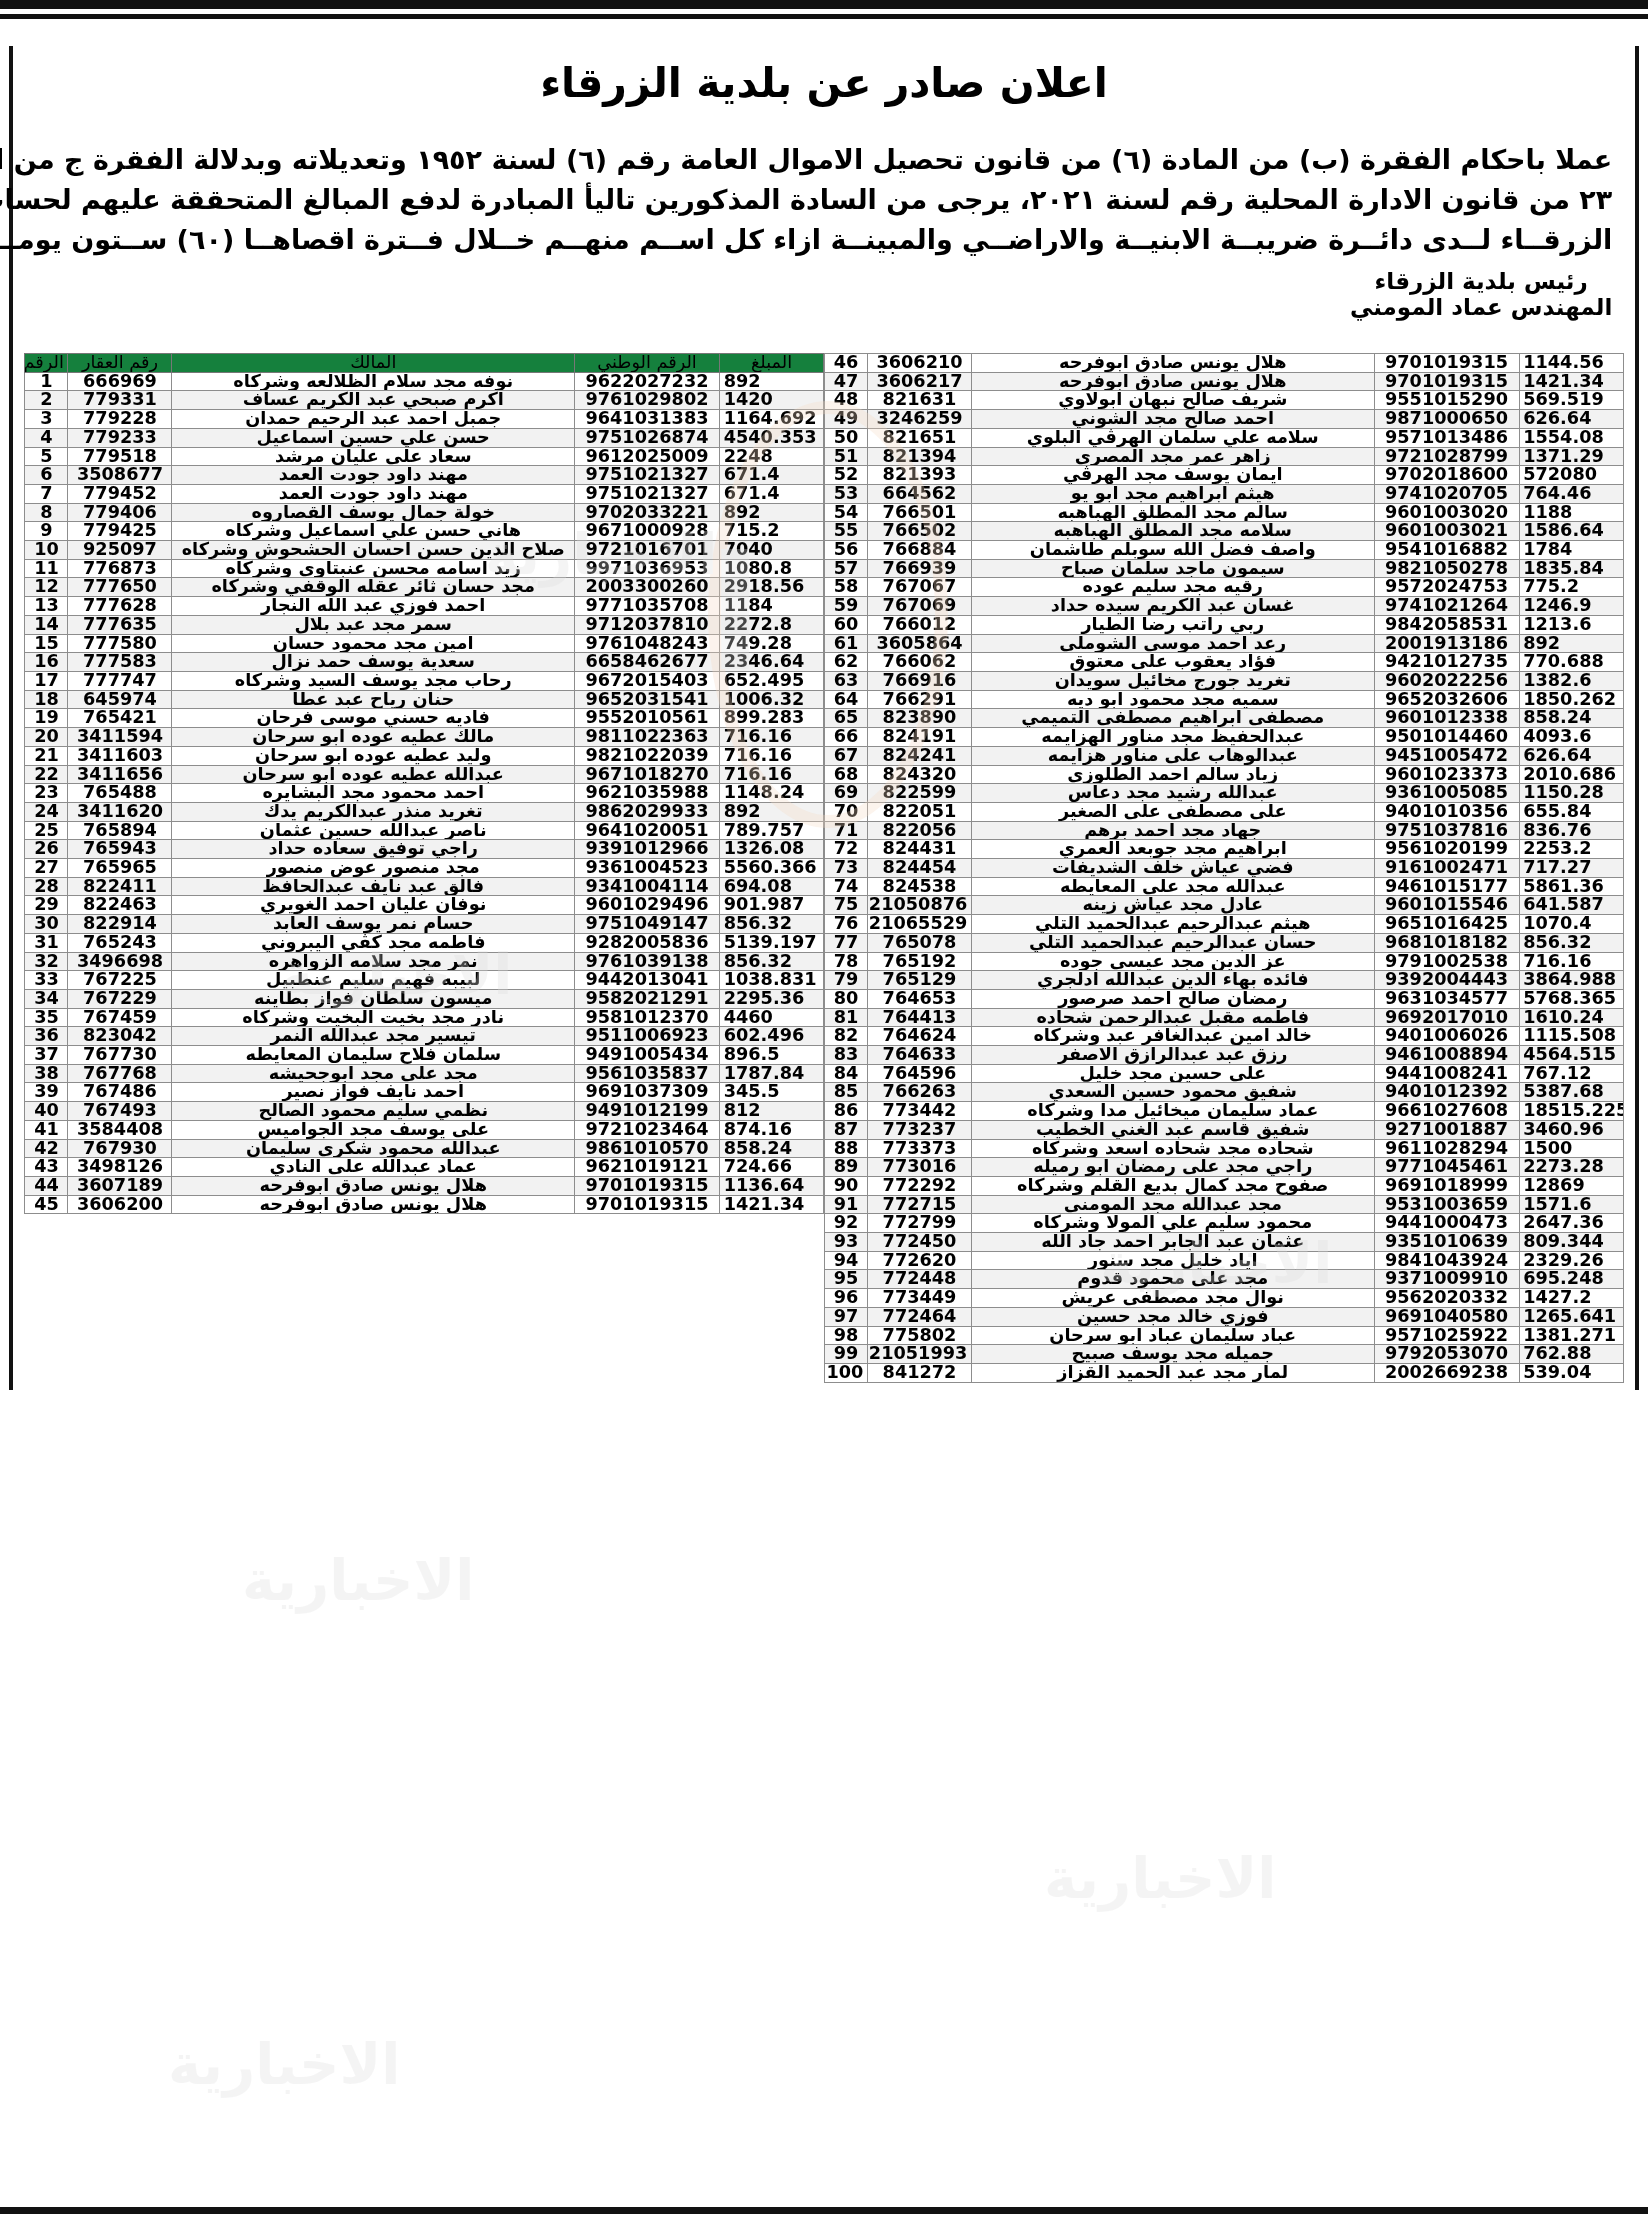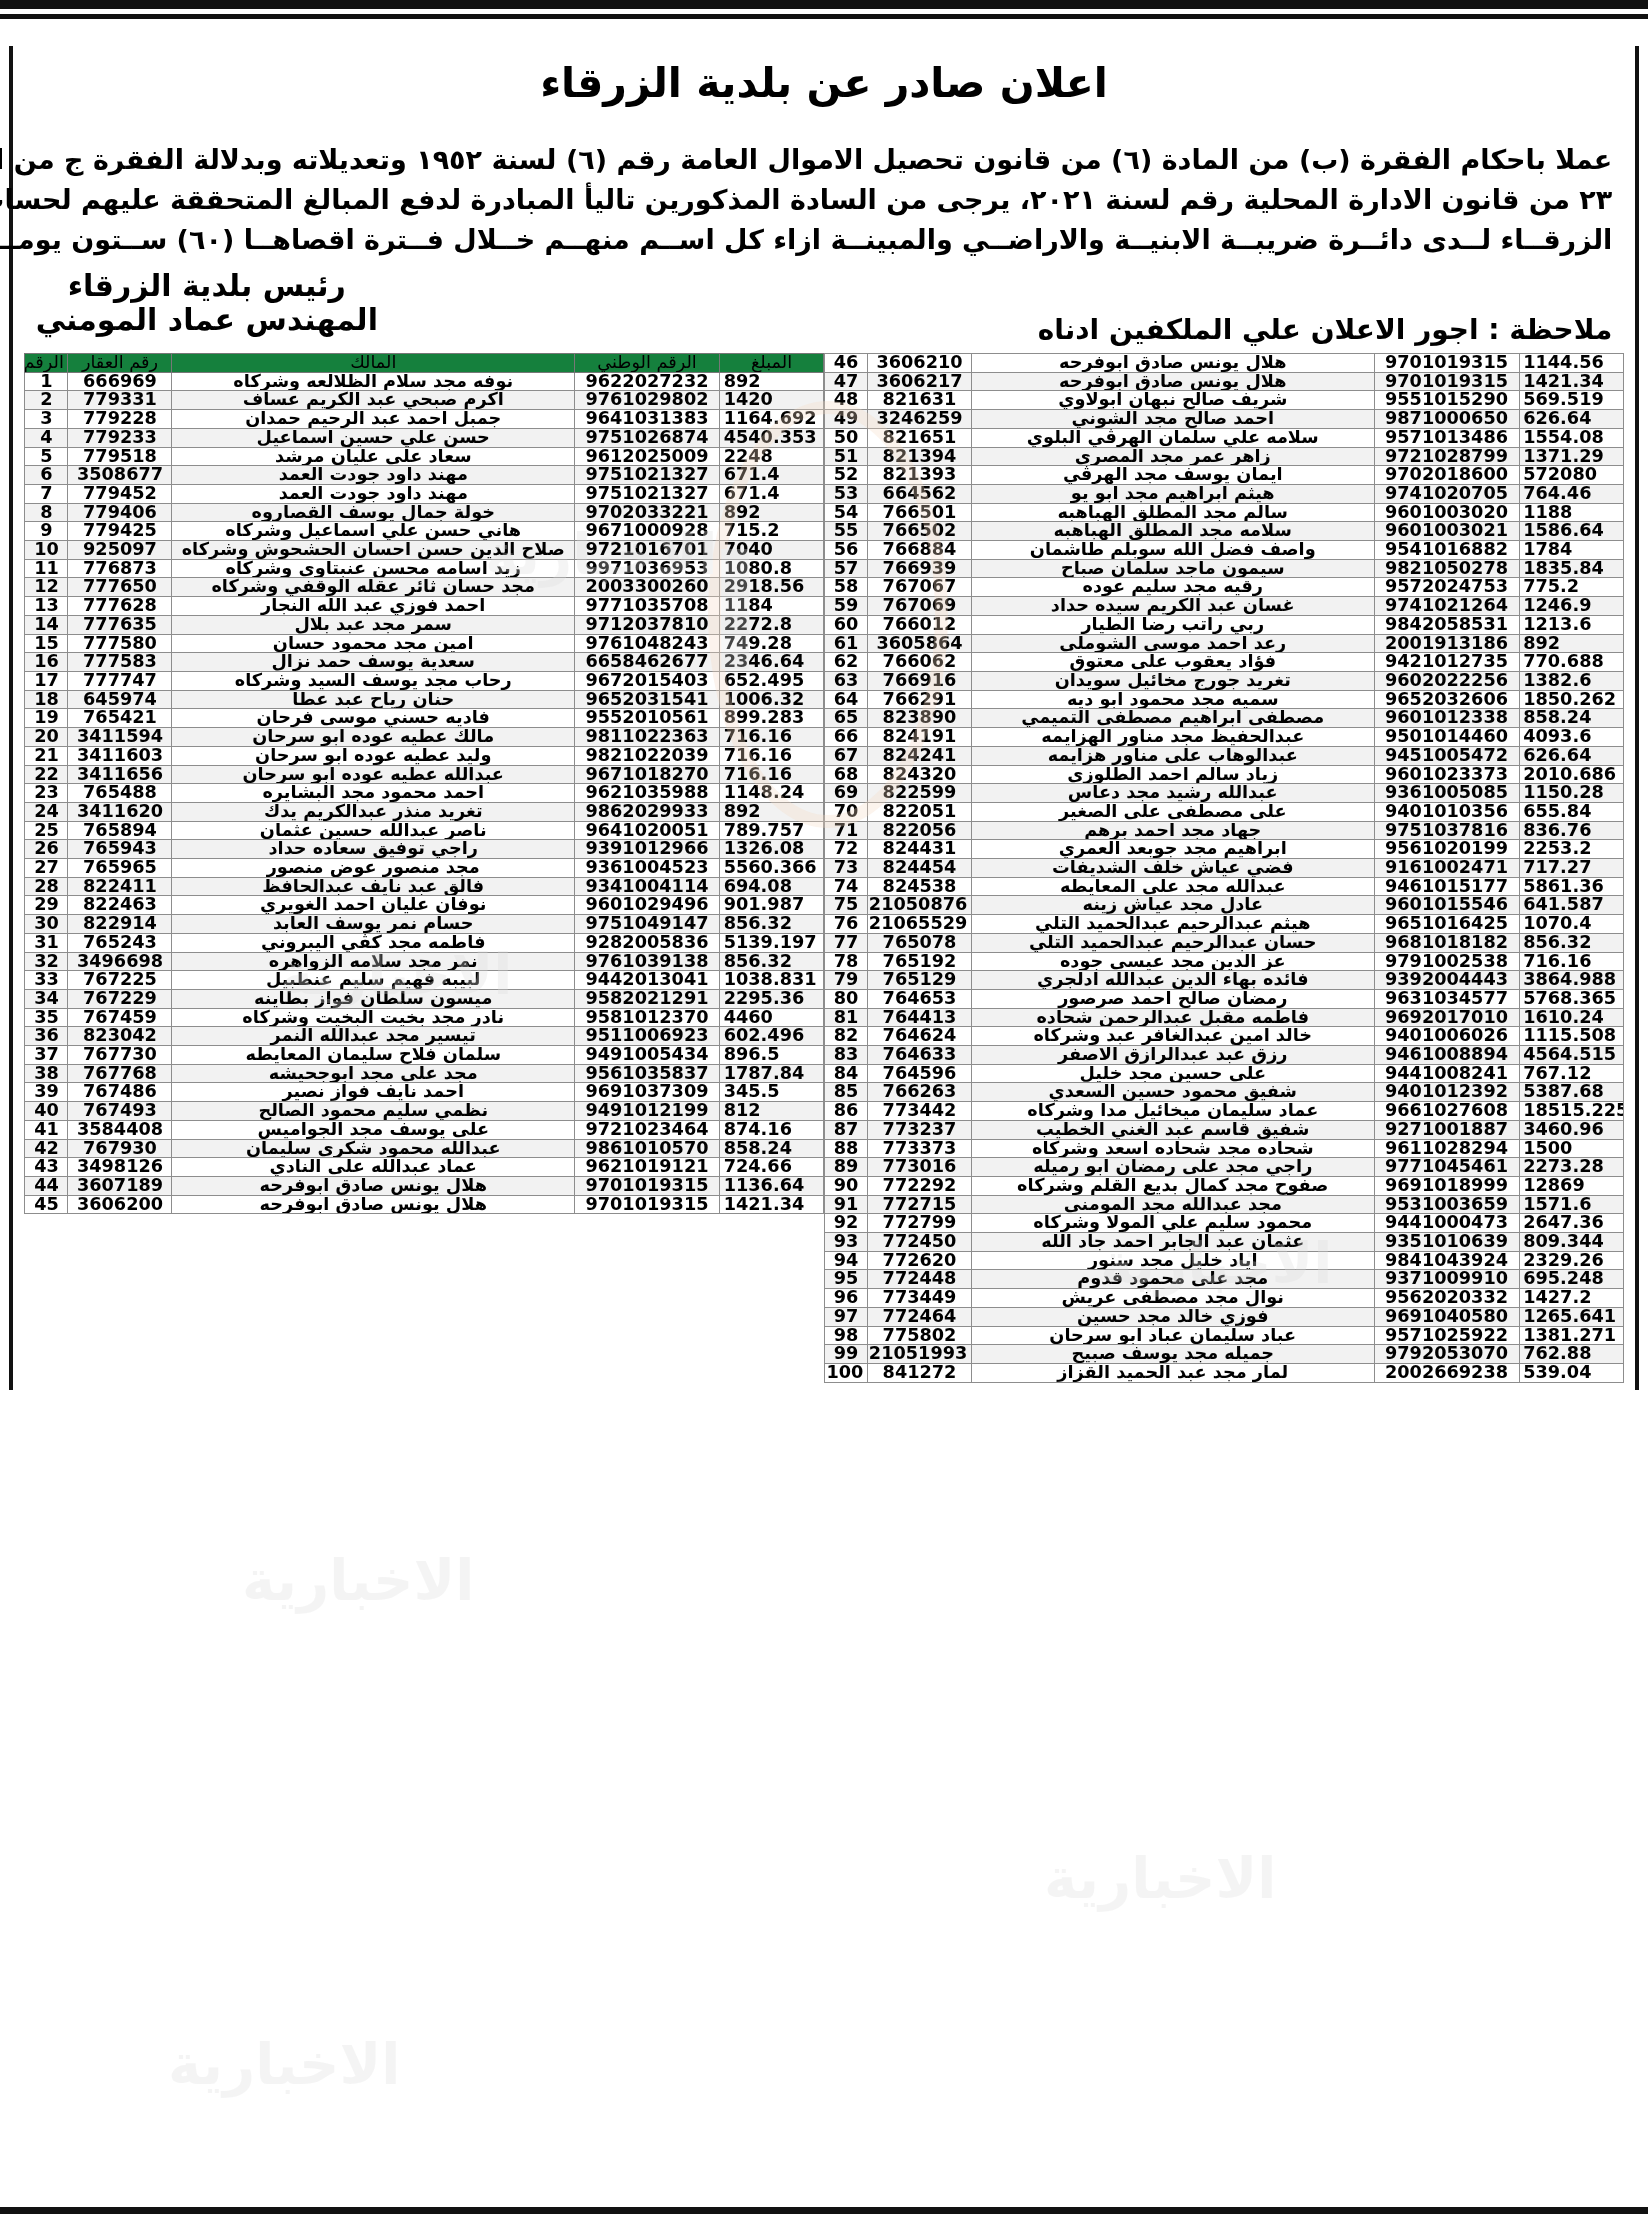"رئيس بلدية الزرقاء" .sig-block { font-size: 30px -> 23px }
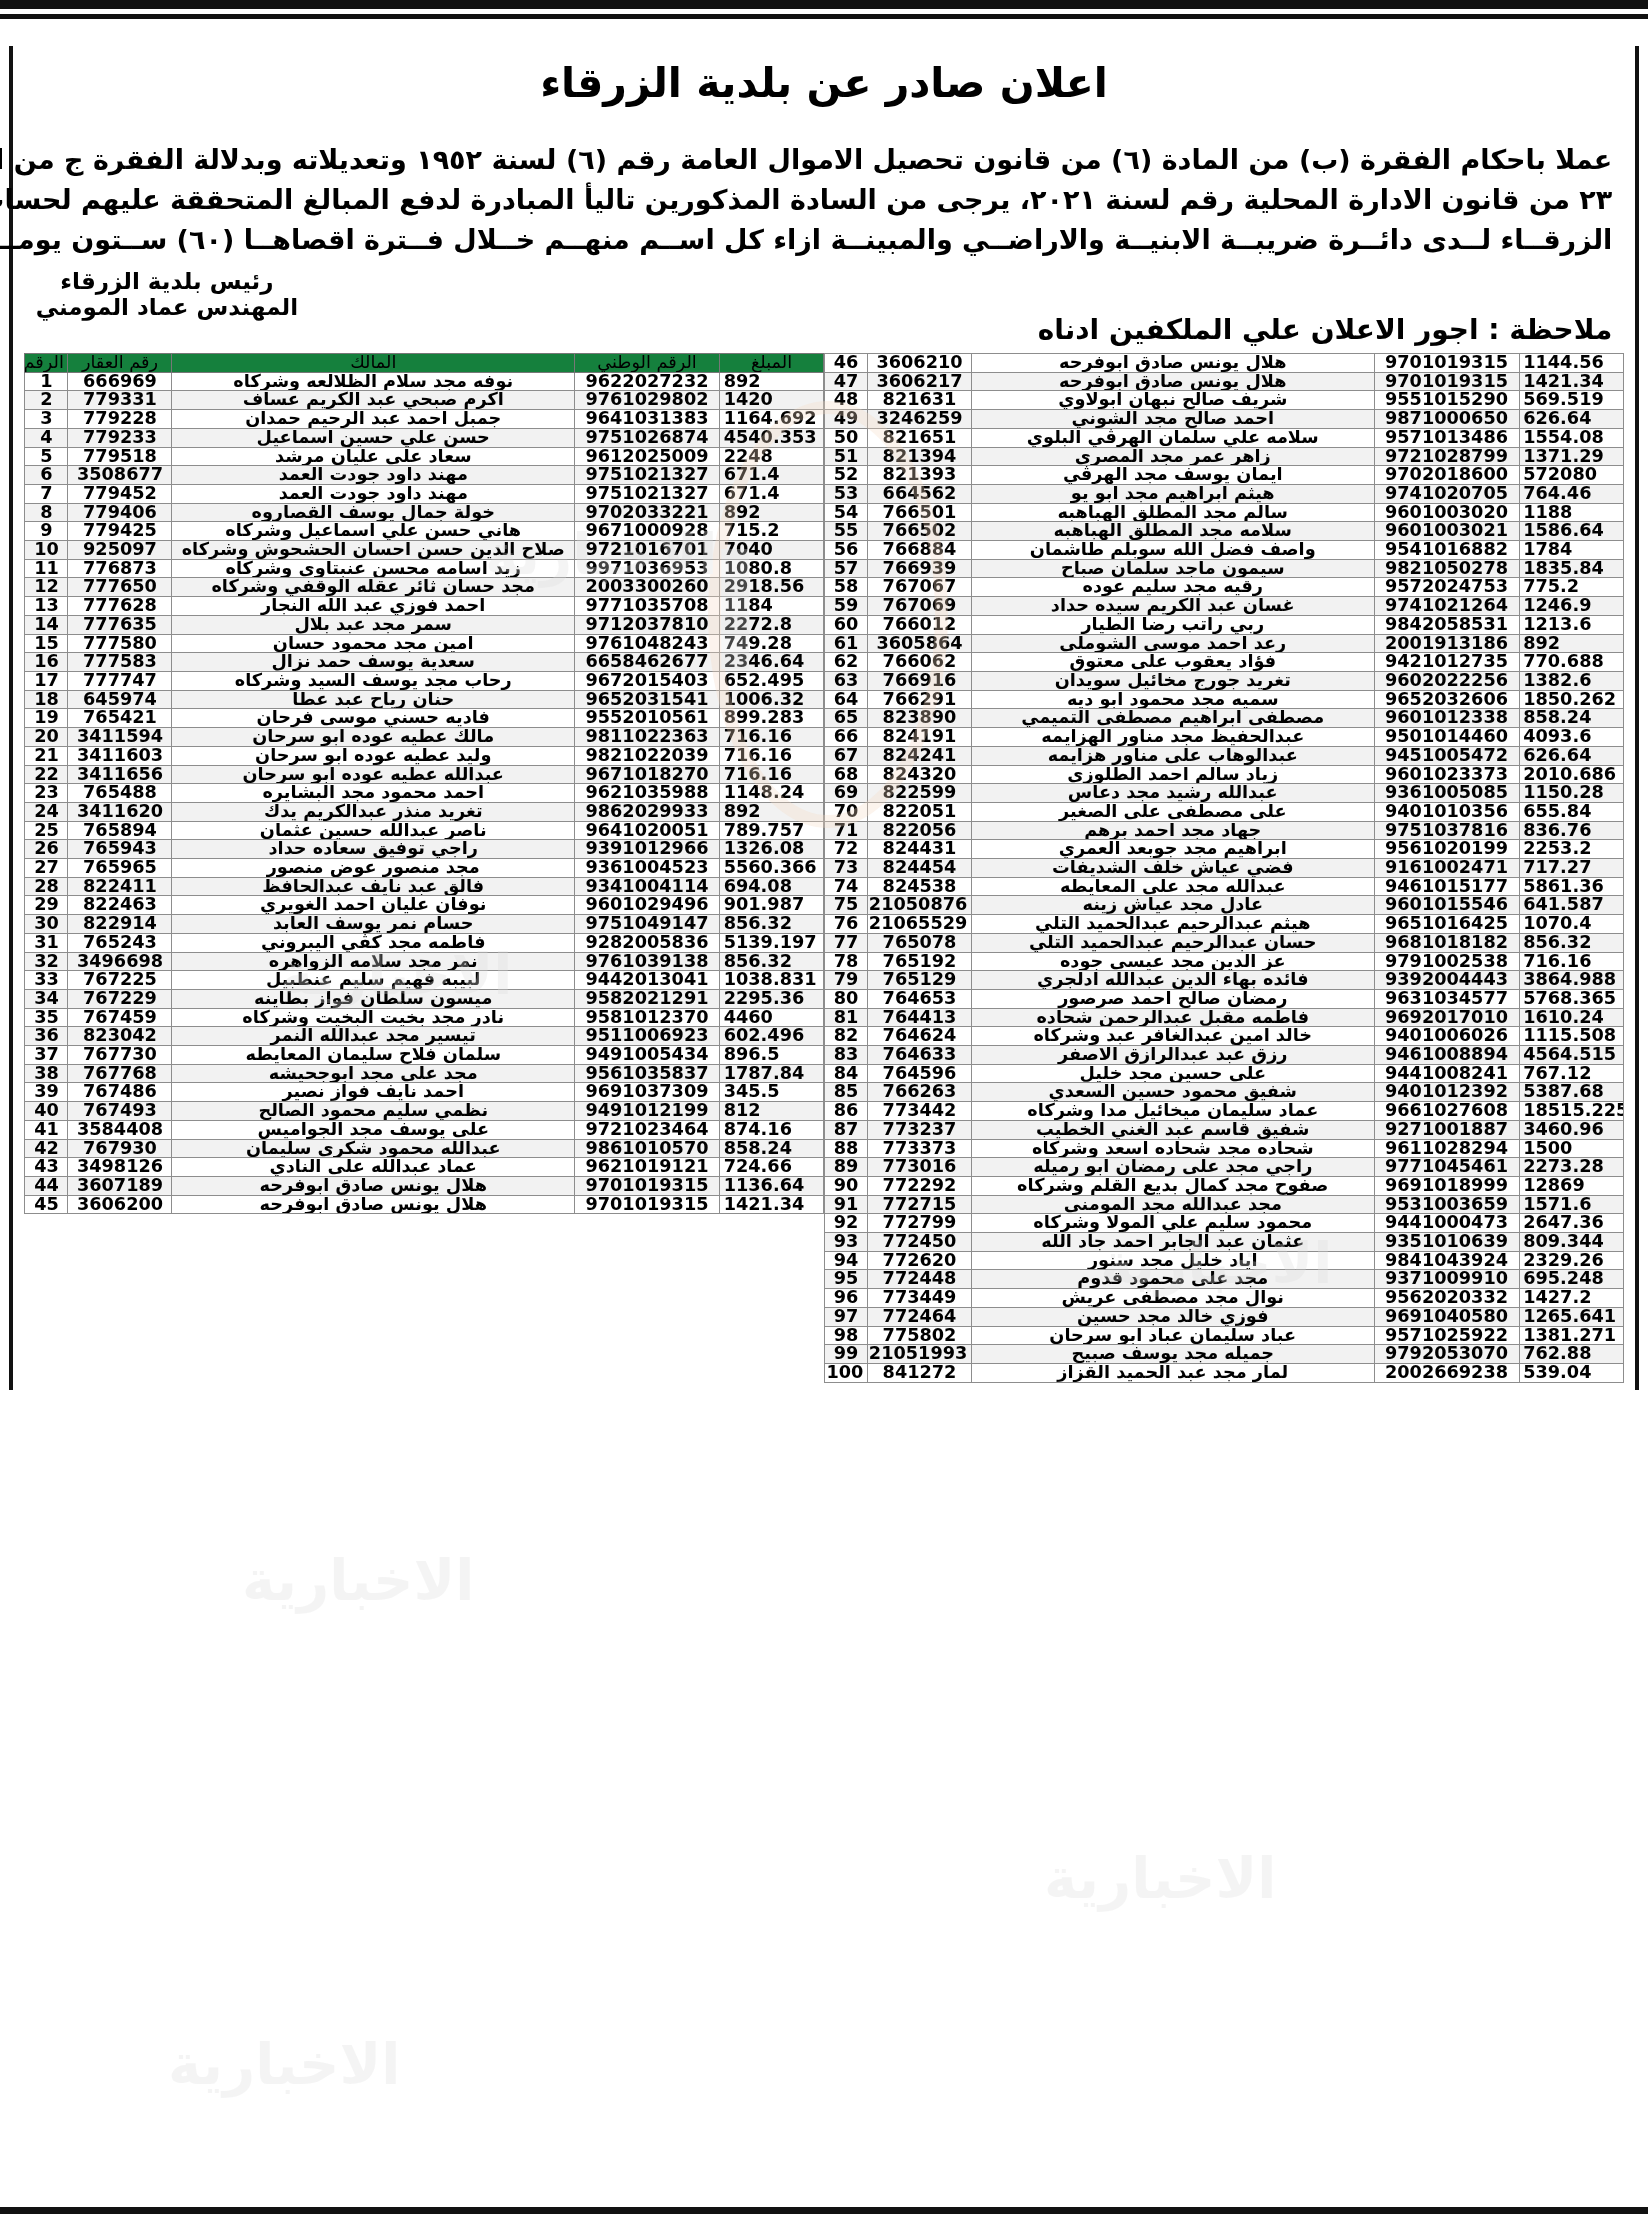"ملاحظة : اجور الاعلان علي" div.note-block { html: <div>ملاحظة : اجور الاعلان علي الملكفين ادناه</div> -> none }
